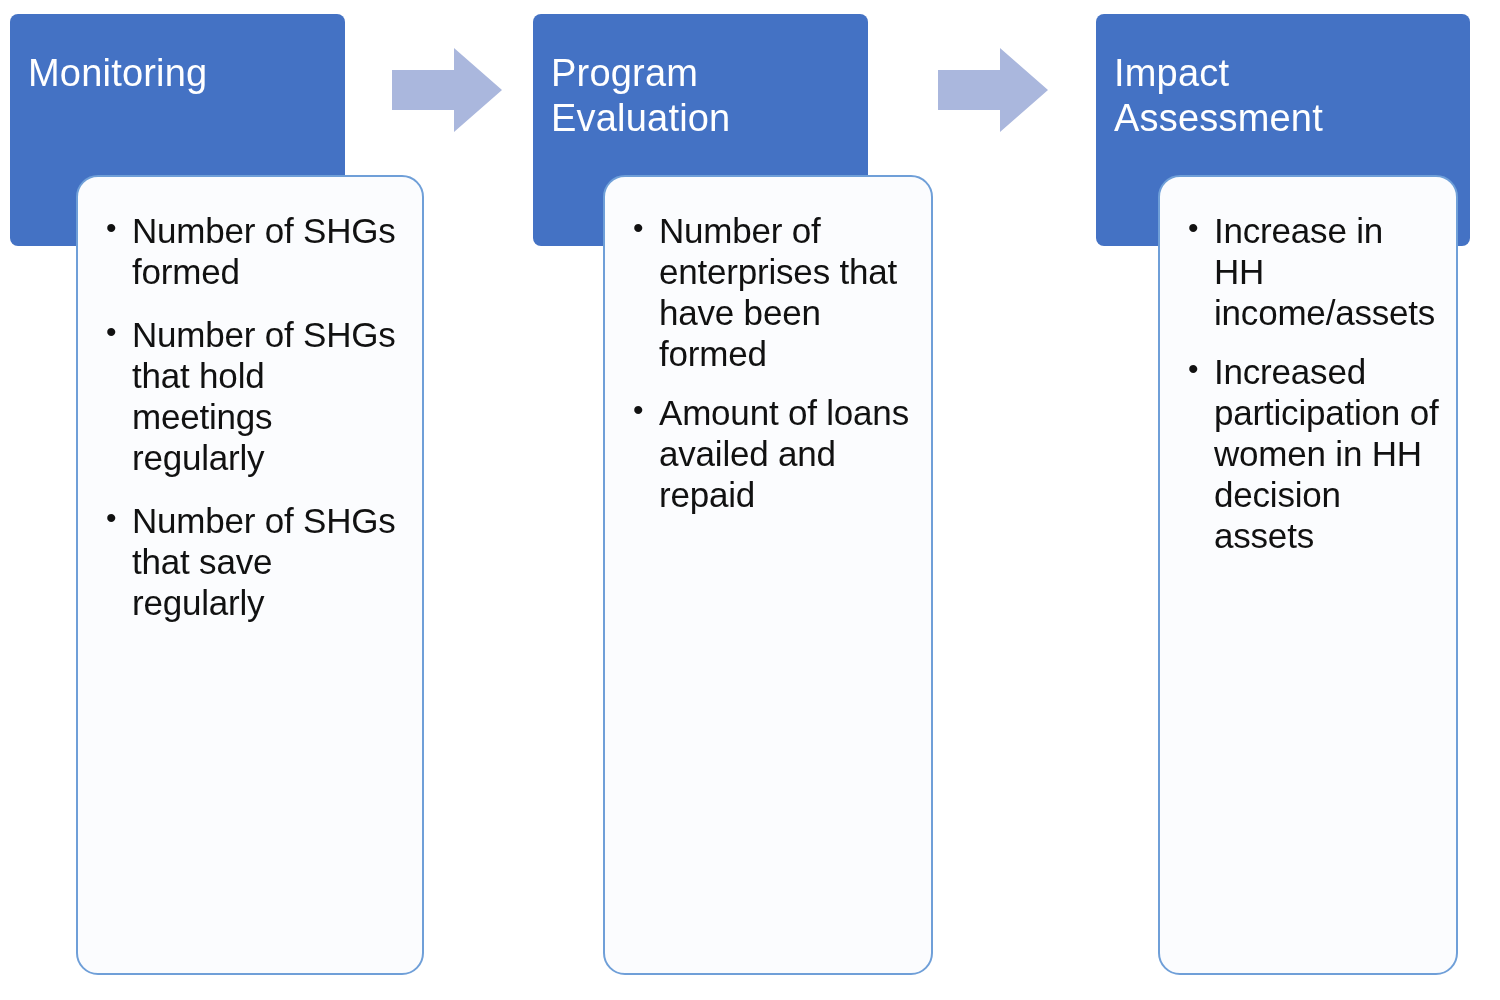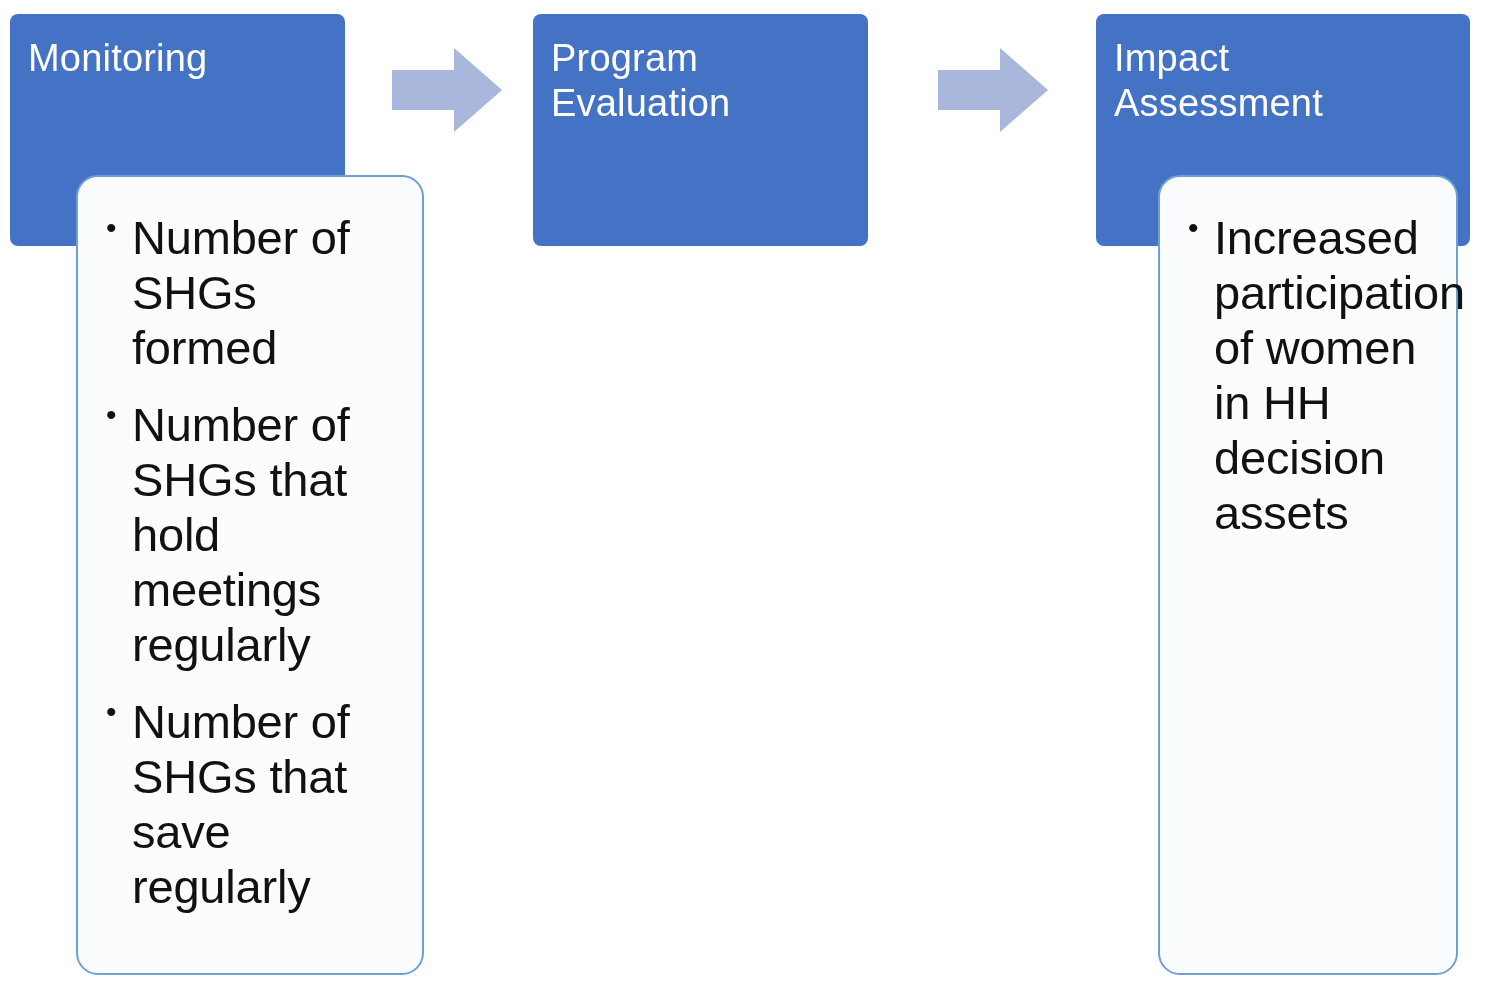"Monitoring" .header-box { padding: 22px 18px 0 18px -> 37px 18px 0 18px }
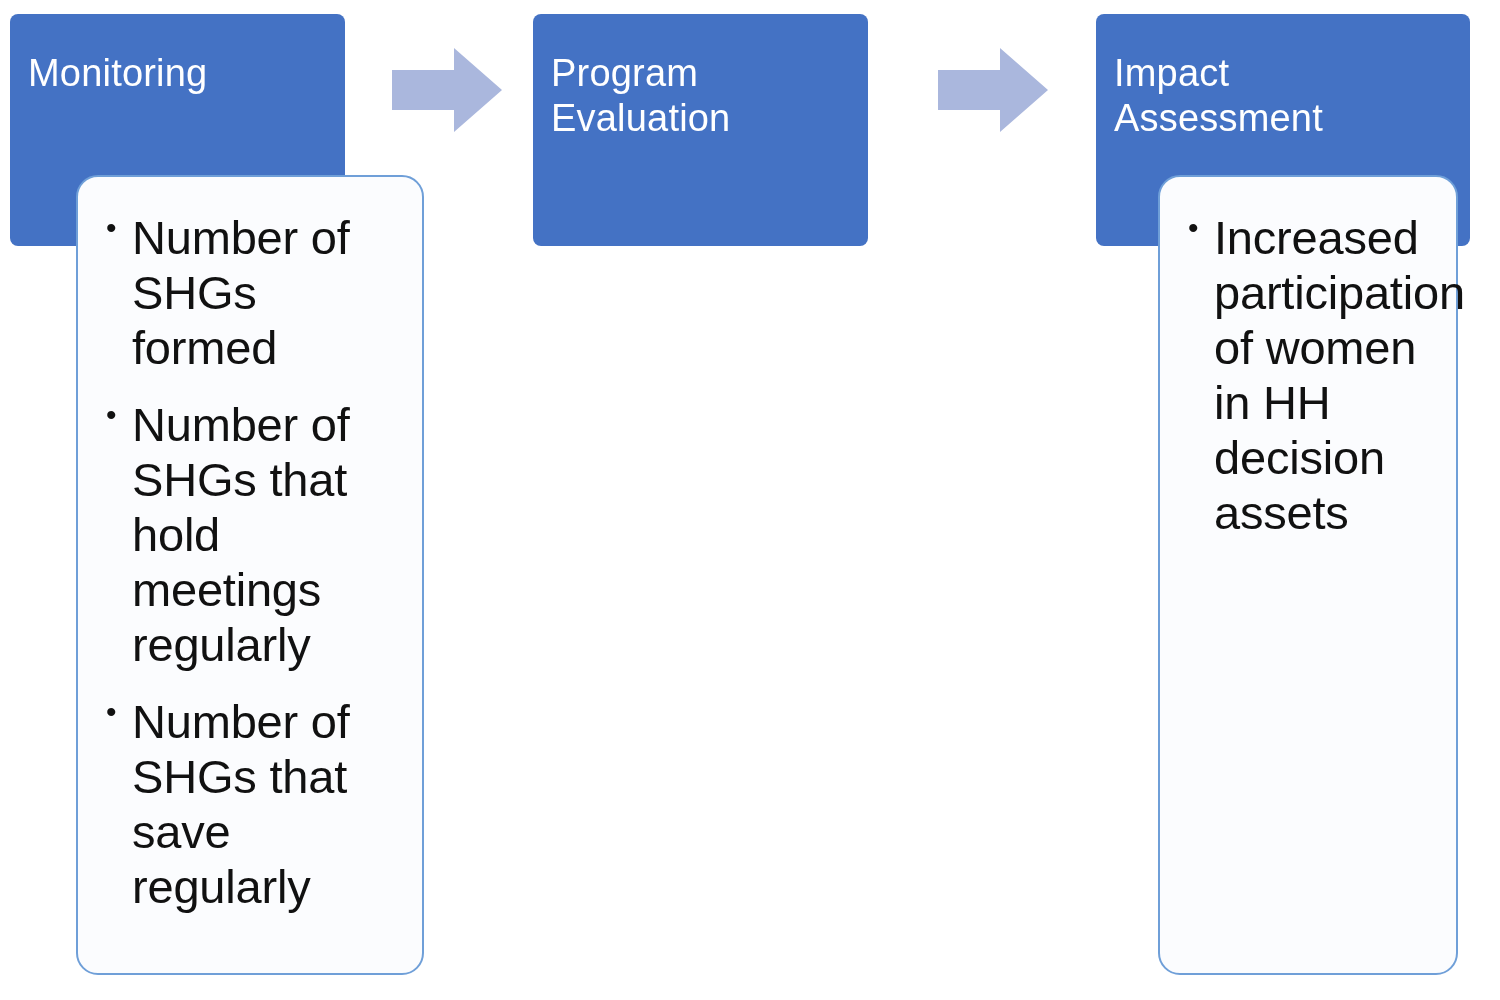"Number of SHGs formed" ul.bullets li { font-size: 47px -> 35px }
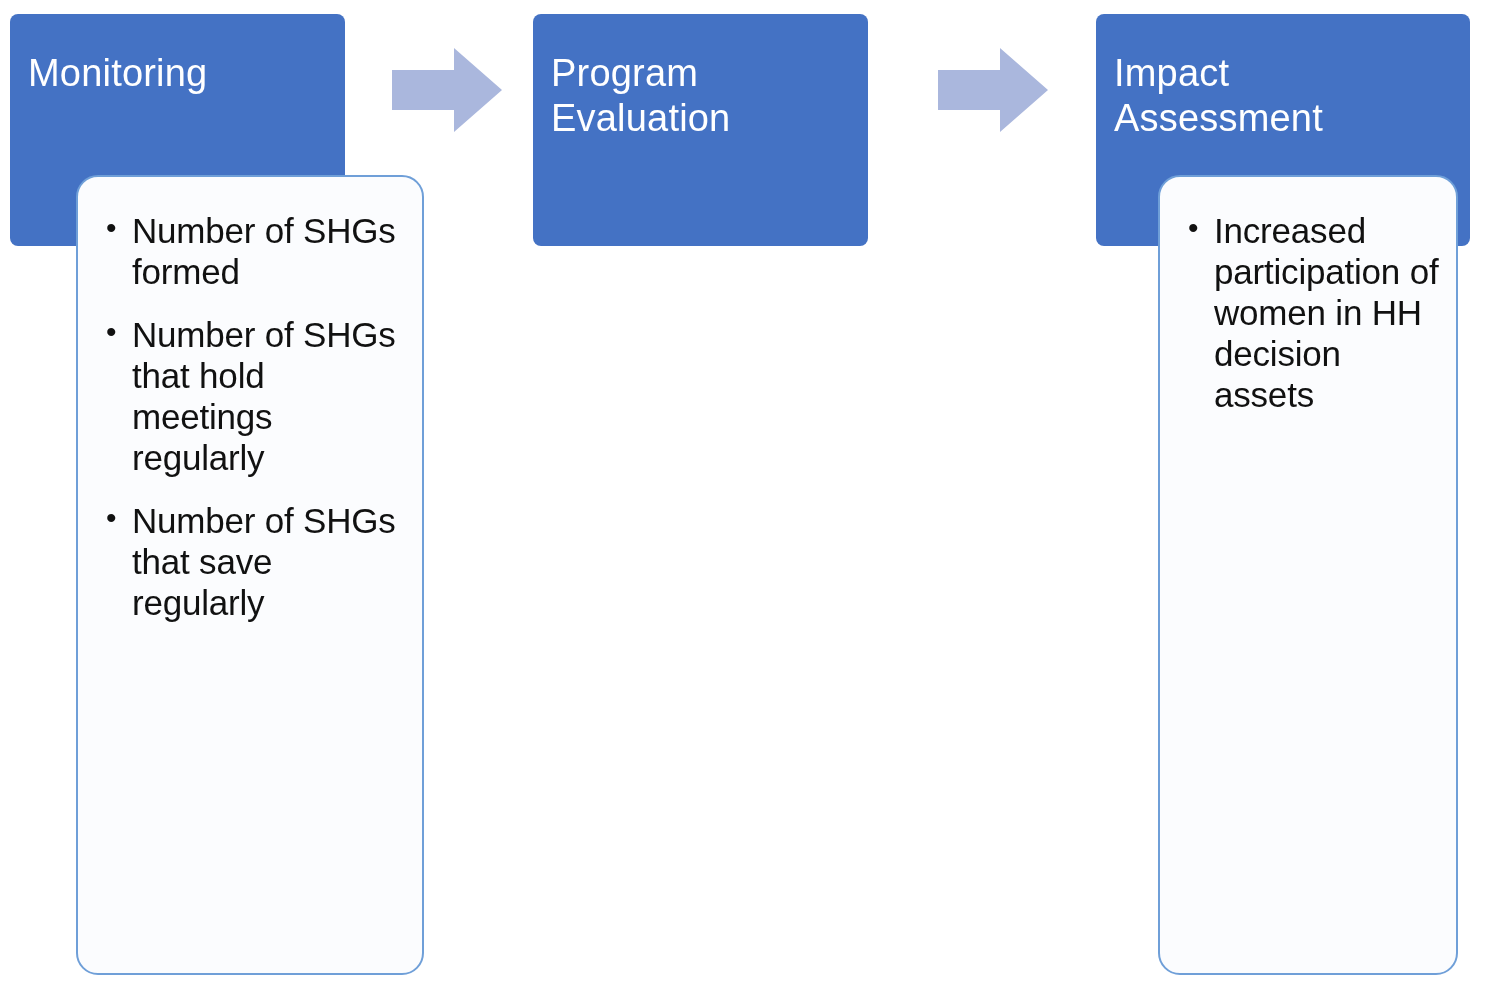"Number of enterprises that have" div.card { html: none -> <div> <ul> <li>Number of enterprises that have been formed</li> <li>Amount of loans availed and repaid</li> </ul> </div> }
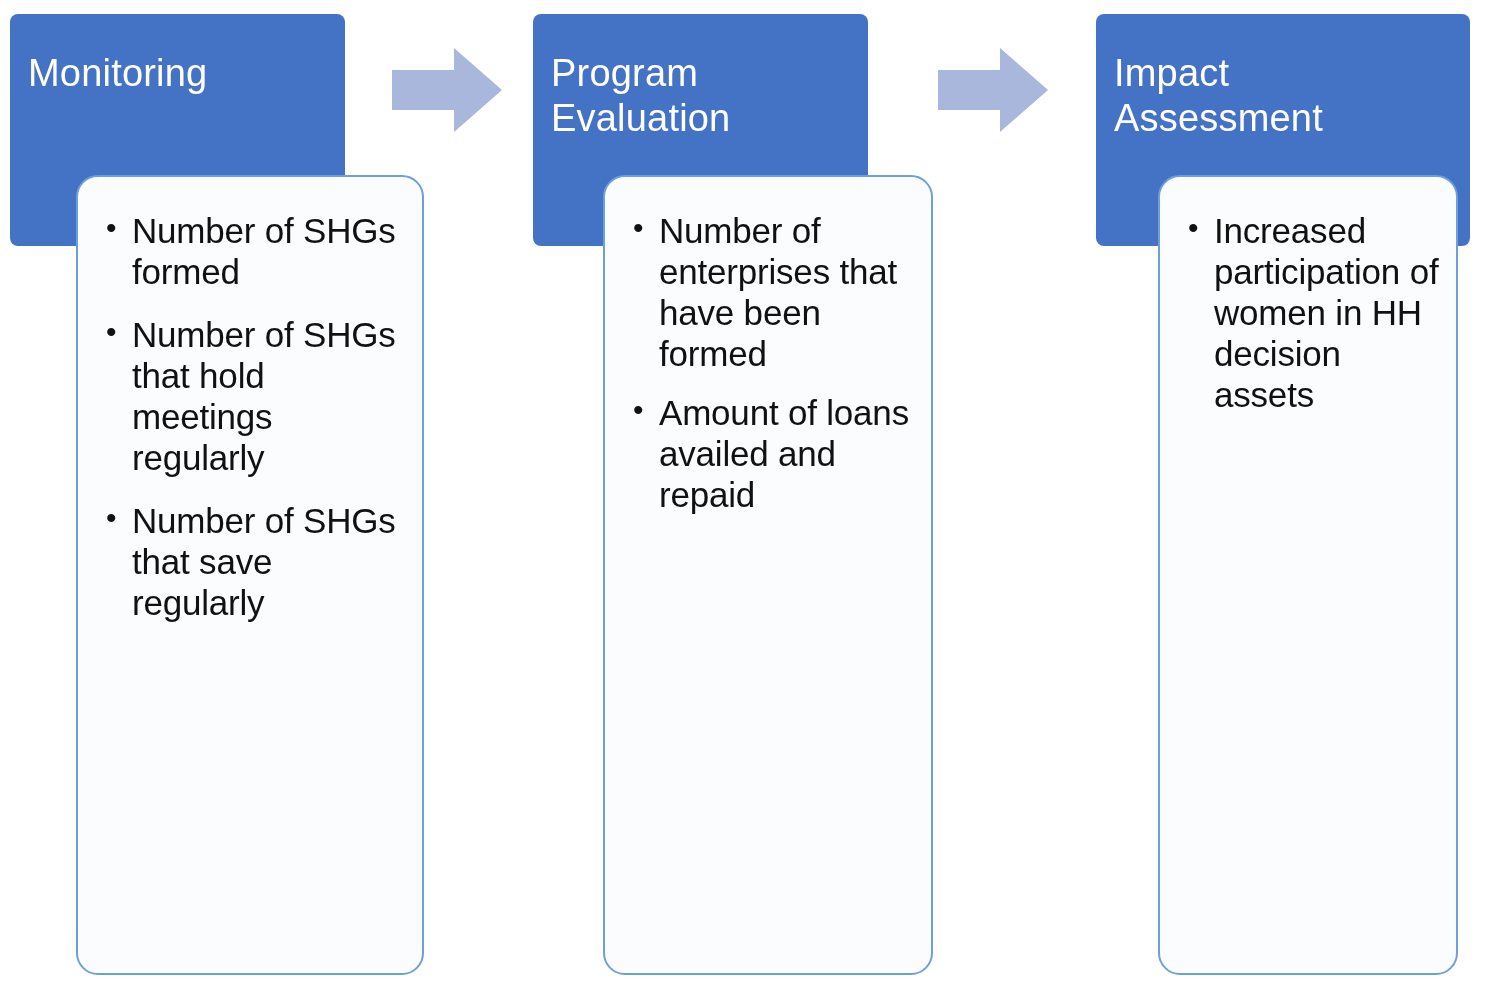"Increase in HH income/assets" li { html: none -> <li>Increase in HH income/assets</li> }
